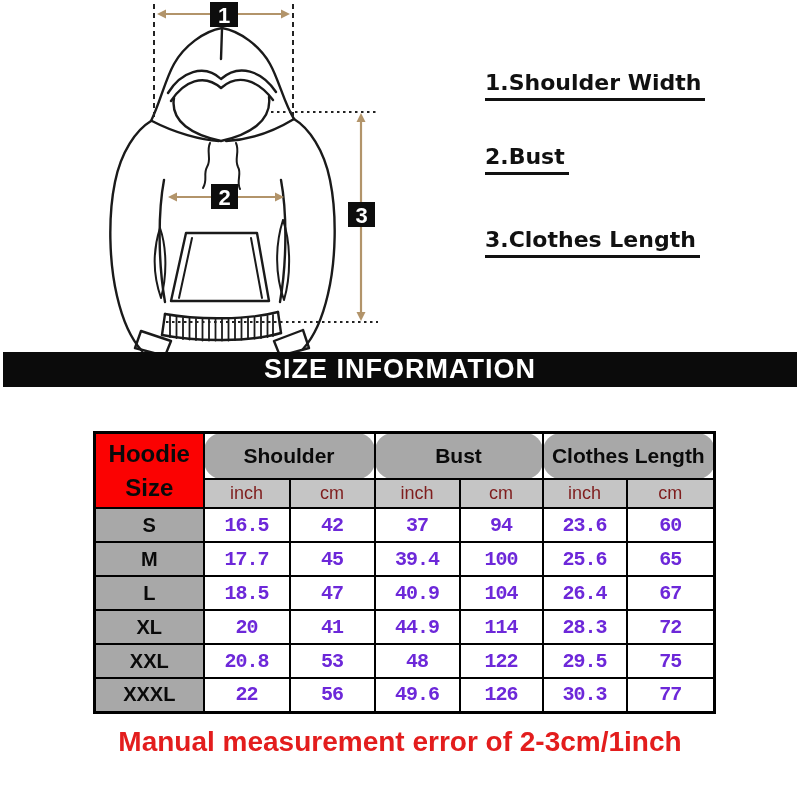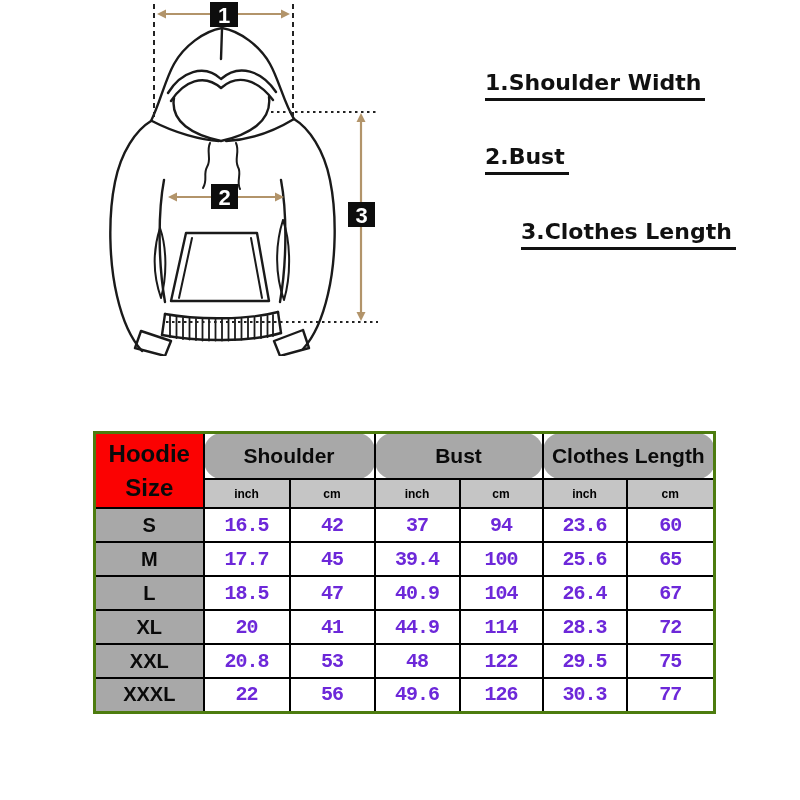"3.Clothes Length" #legend-3 { margin-left: 36px -> none; top: 219px -> 227px }
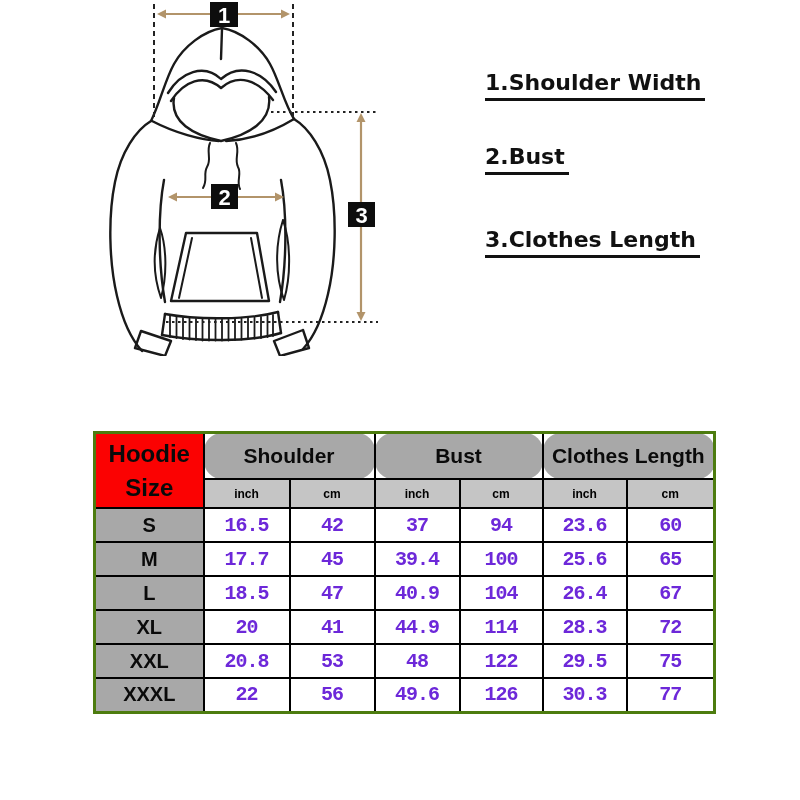"SIZE INFORMATION" div { html: none -> <div> <span>SIZE INFORMATION</span> </div> }
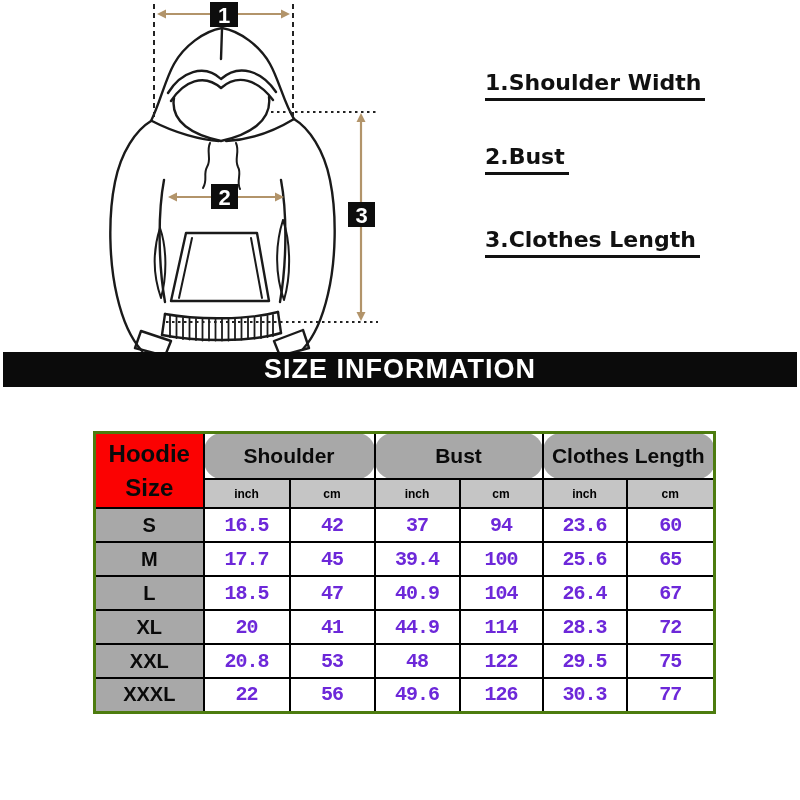"Hoodie" #size-table { border: 3px solid #4d7c0f -> 3px solid #000000 }
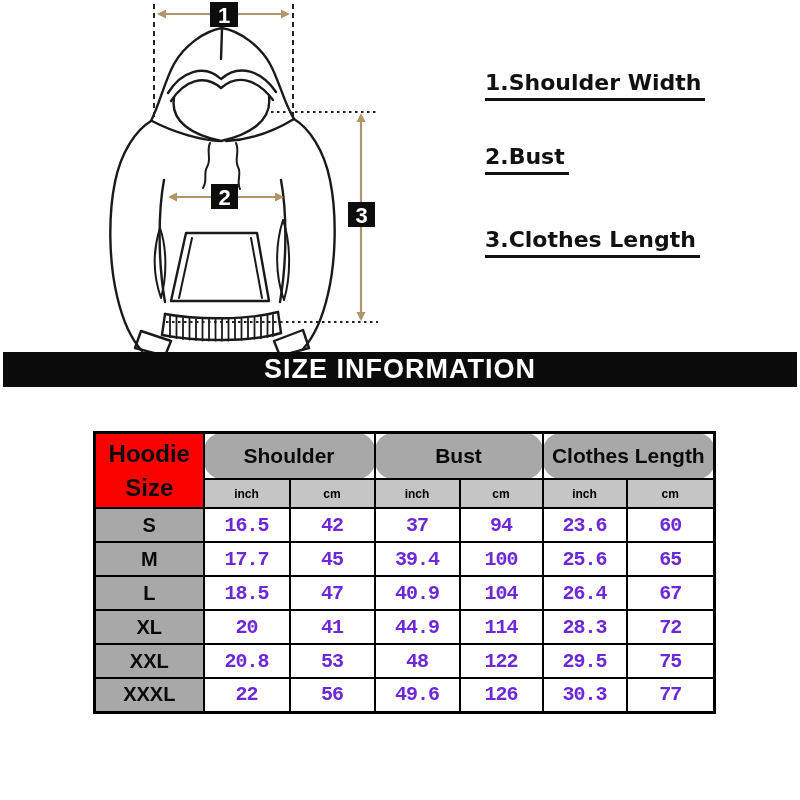"inch" .cell-sub { color: #000000 -> #7f1d1d; font-size: 12px -> 18px; font-weight: bold -> normal }
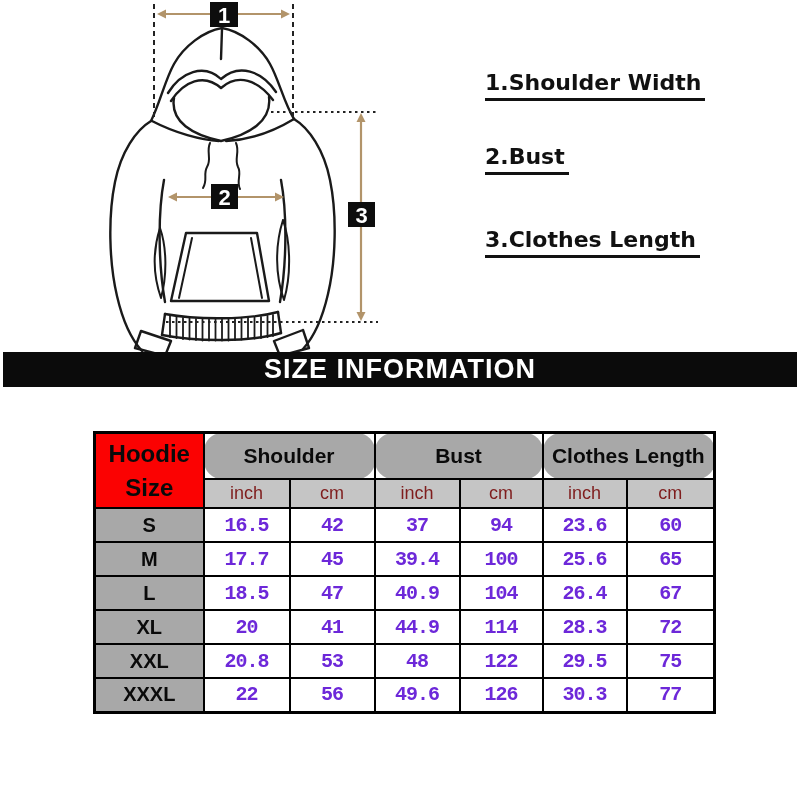"Manual measurement error of 2-3cm/1inch" div.warn-line { html: none -> <div>Manual measurement error of 2-3cm/1inch</div> }
